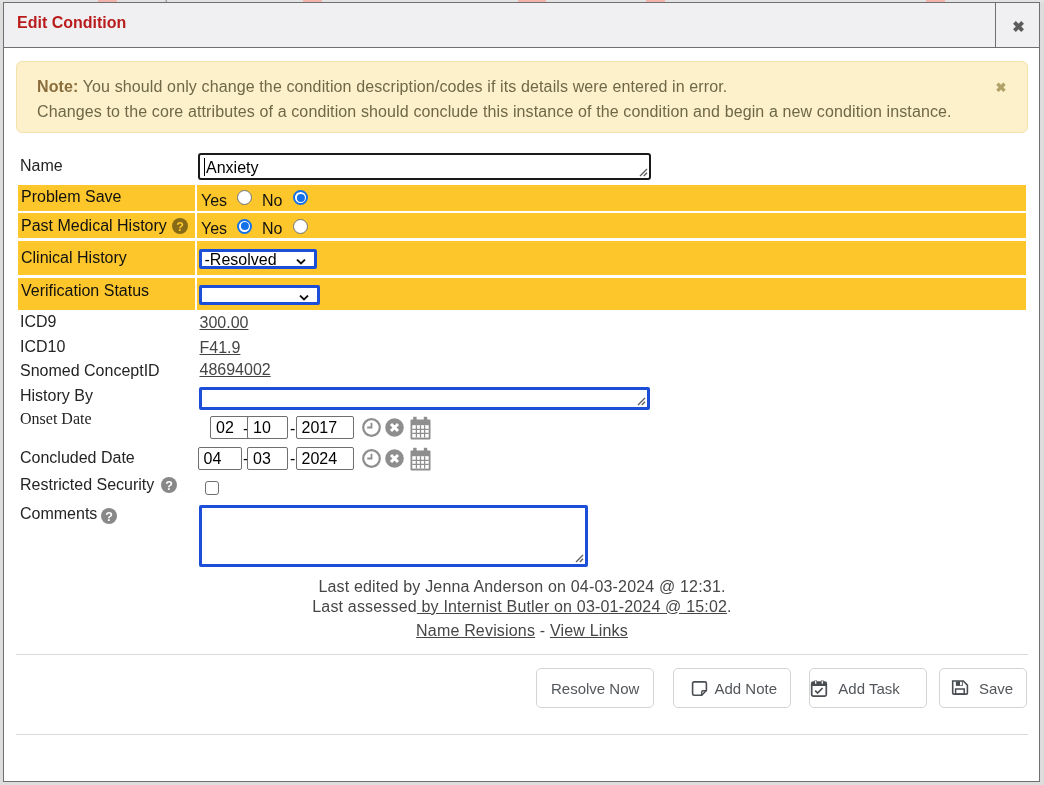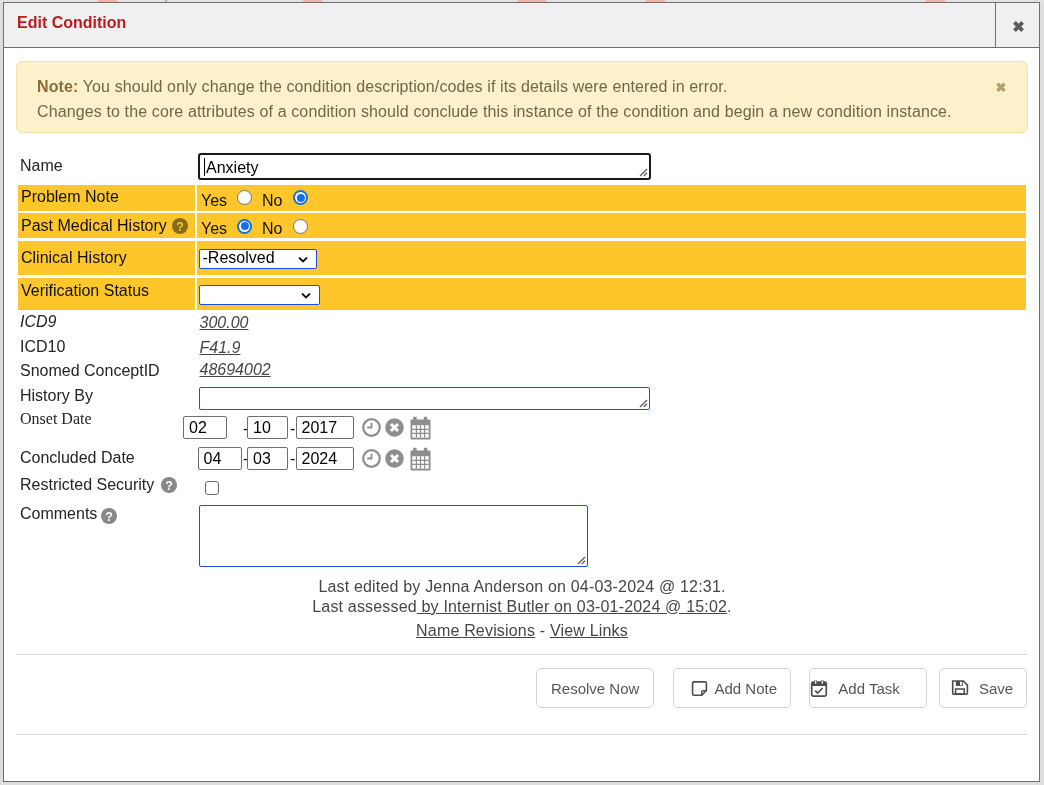"Problem Note" span.flbl { text: Note -> Save }
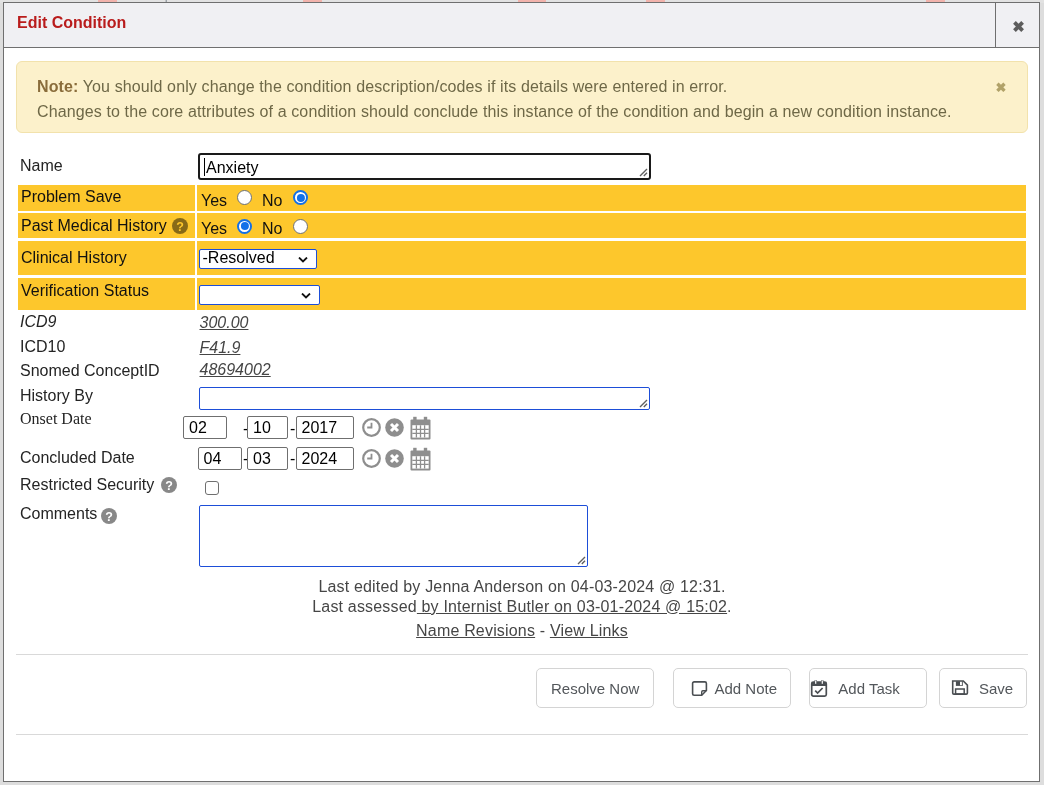"-Resolved" .txtbox { border: 1px solid #1d4ed8 -> 3px solid #1d4ed8 }
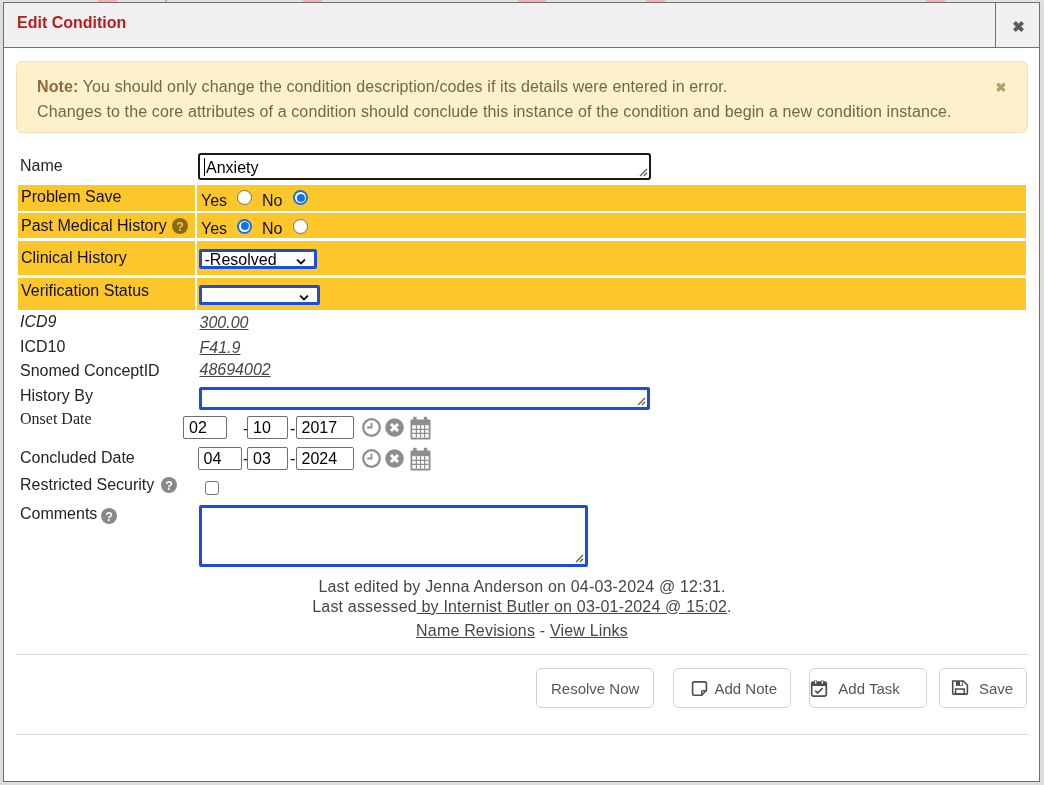"ICD9" div.abs { font-style: italic -> none }
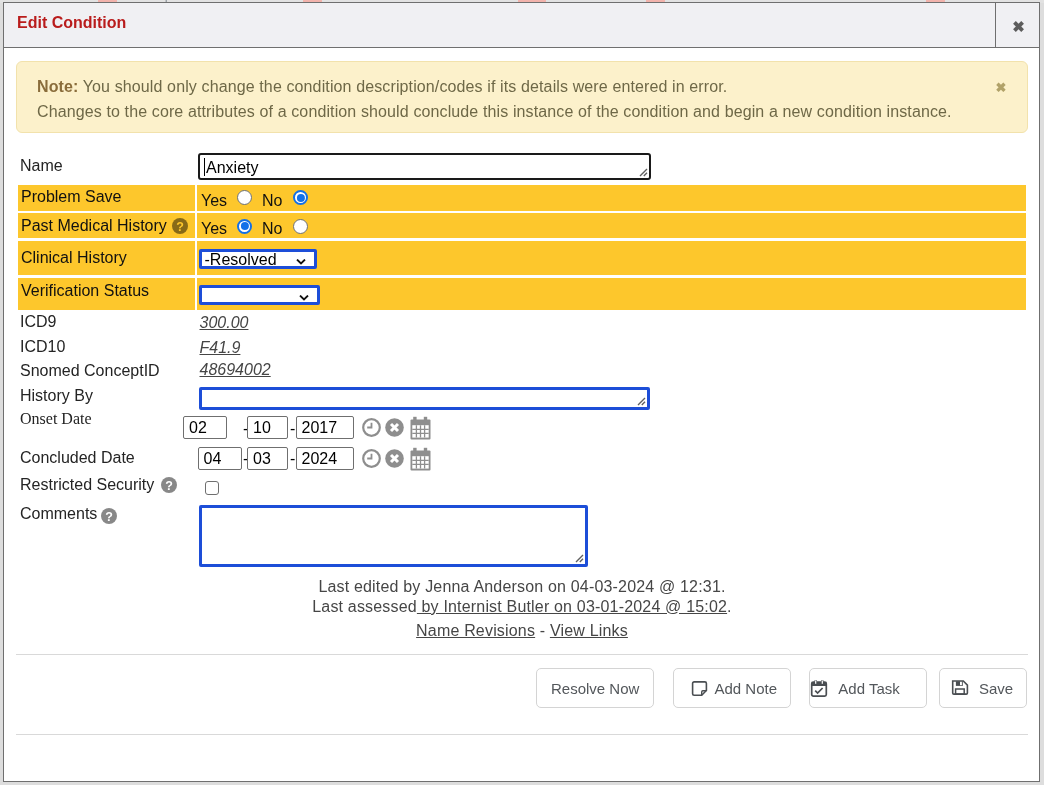"300.00" .lnk { font-style: italic -> none }
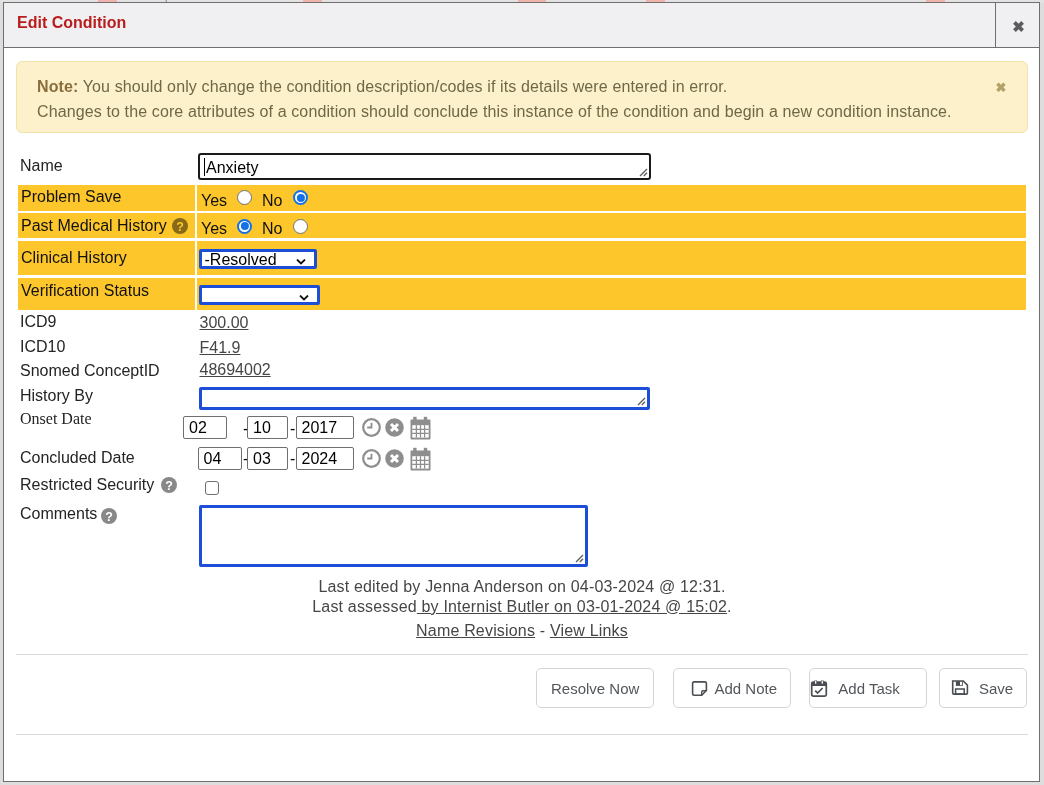"02" div.abs { left: 183px -> 210px }
